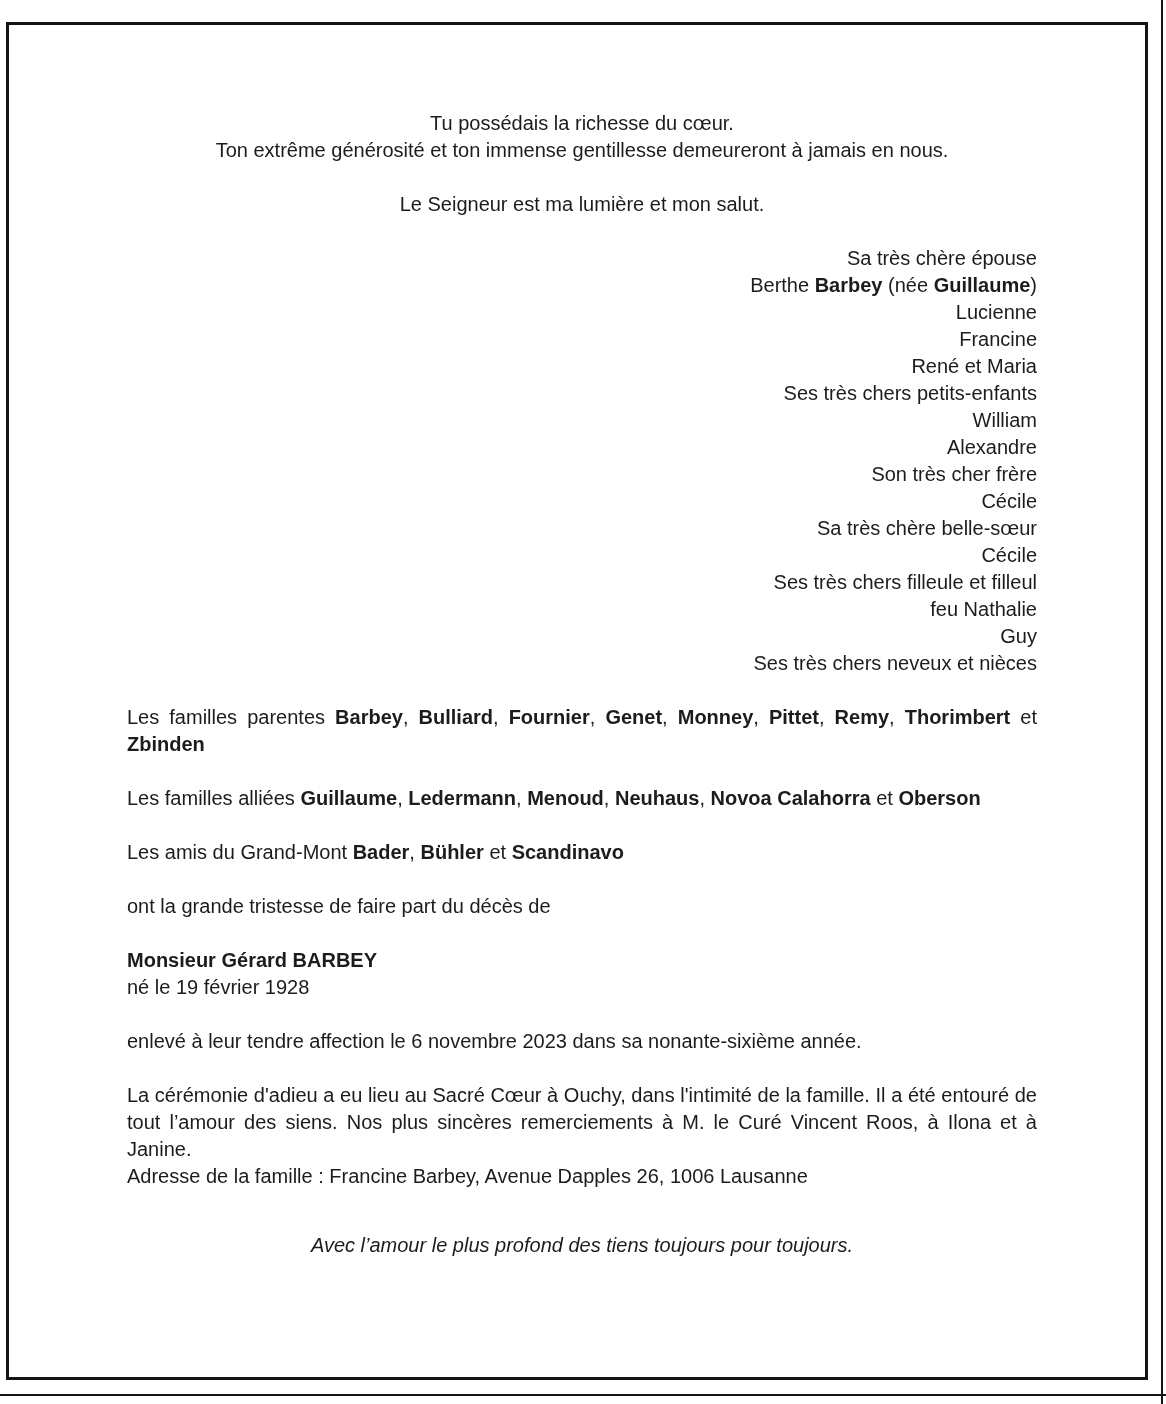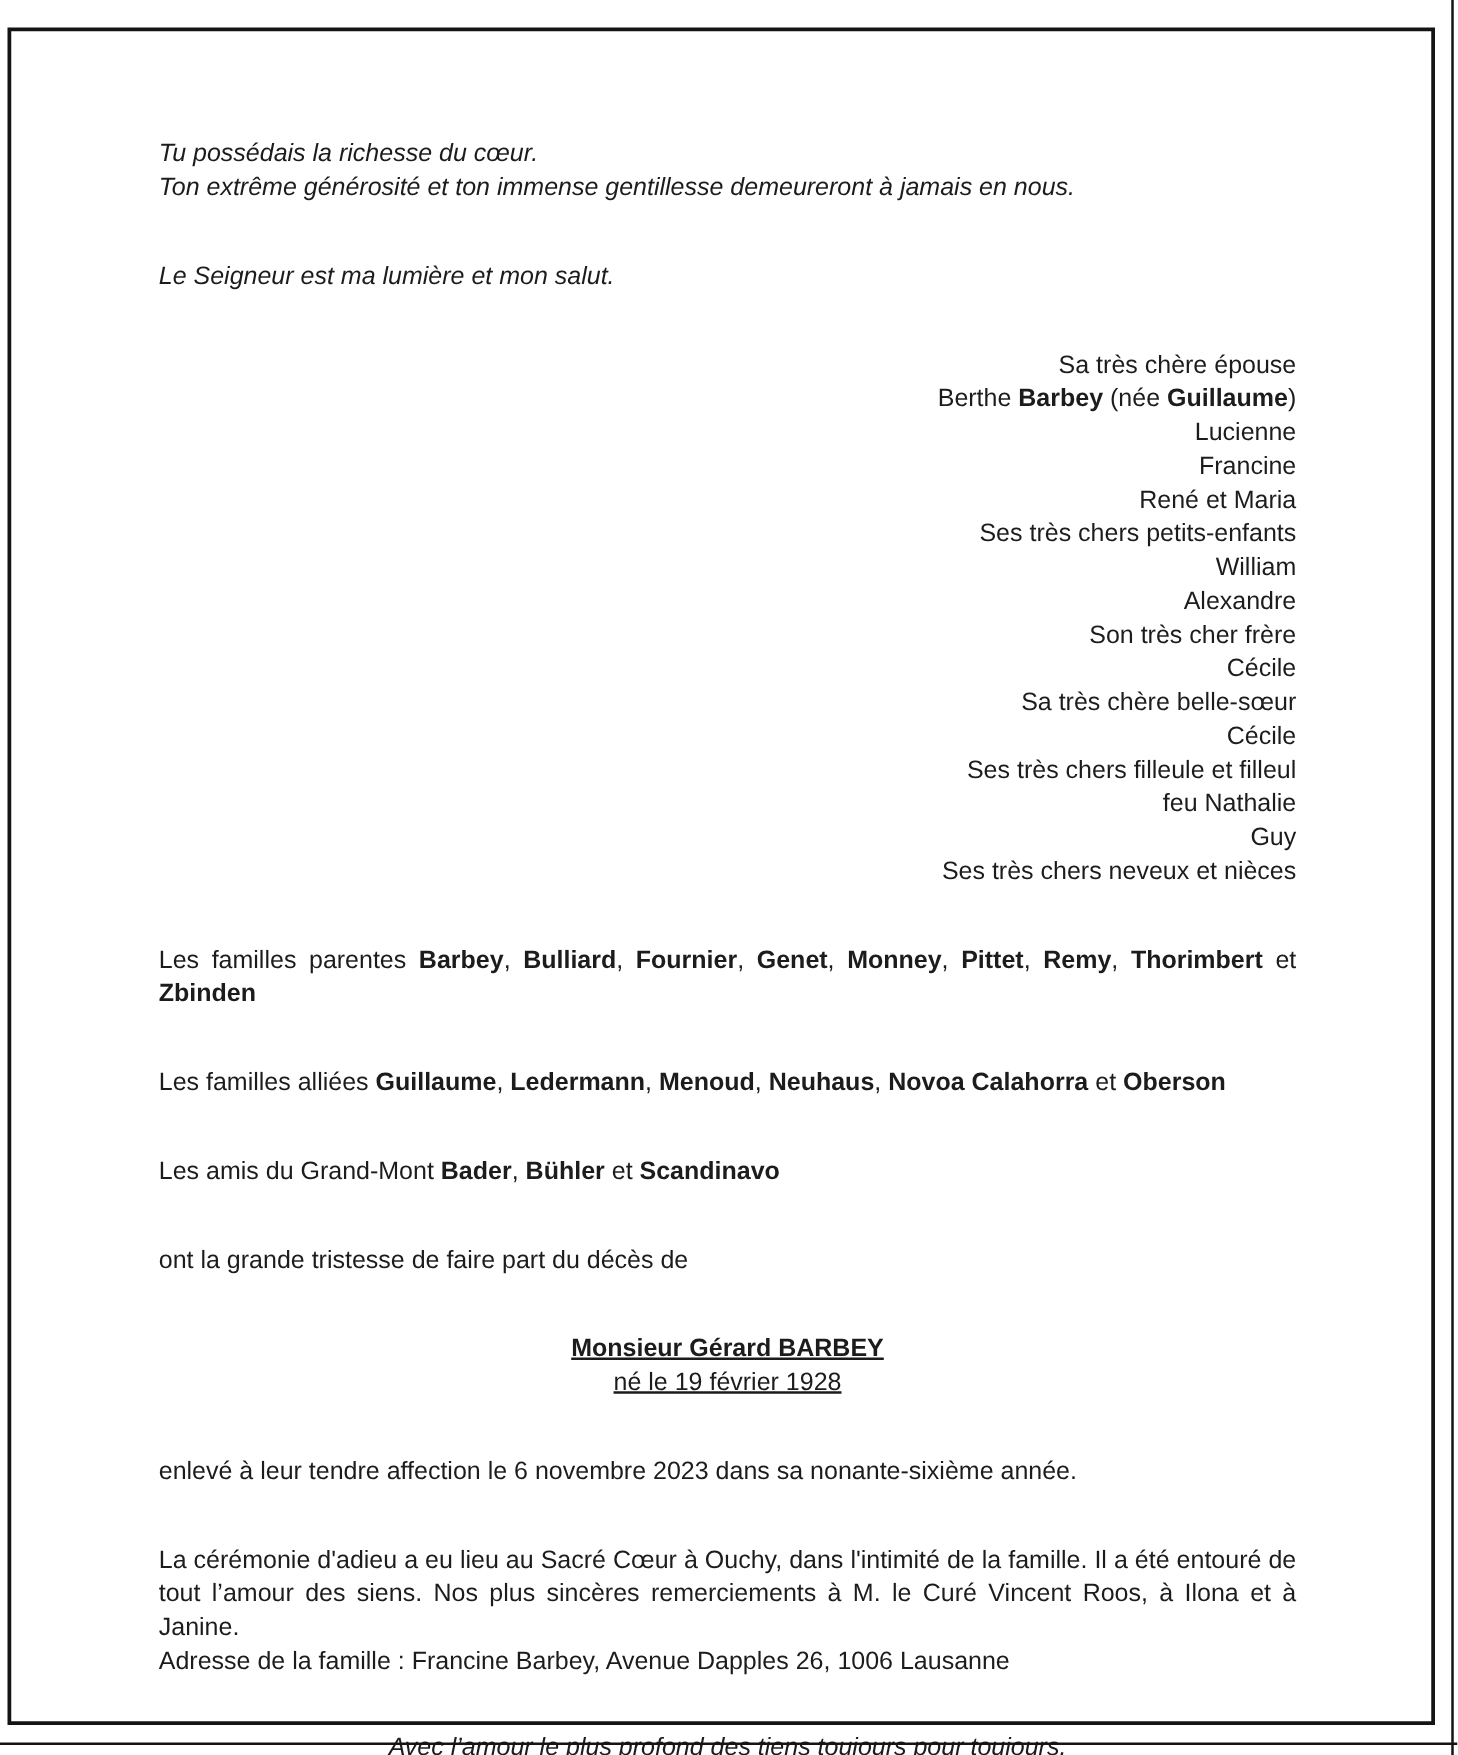"Tu possédais la richesse du" .epigraph { font-style: italic -> none; text-align: left -> center }
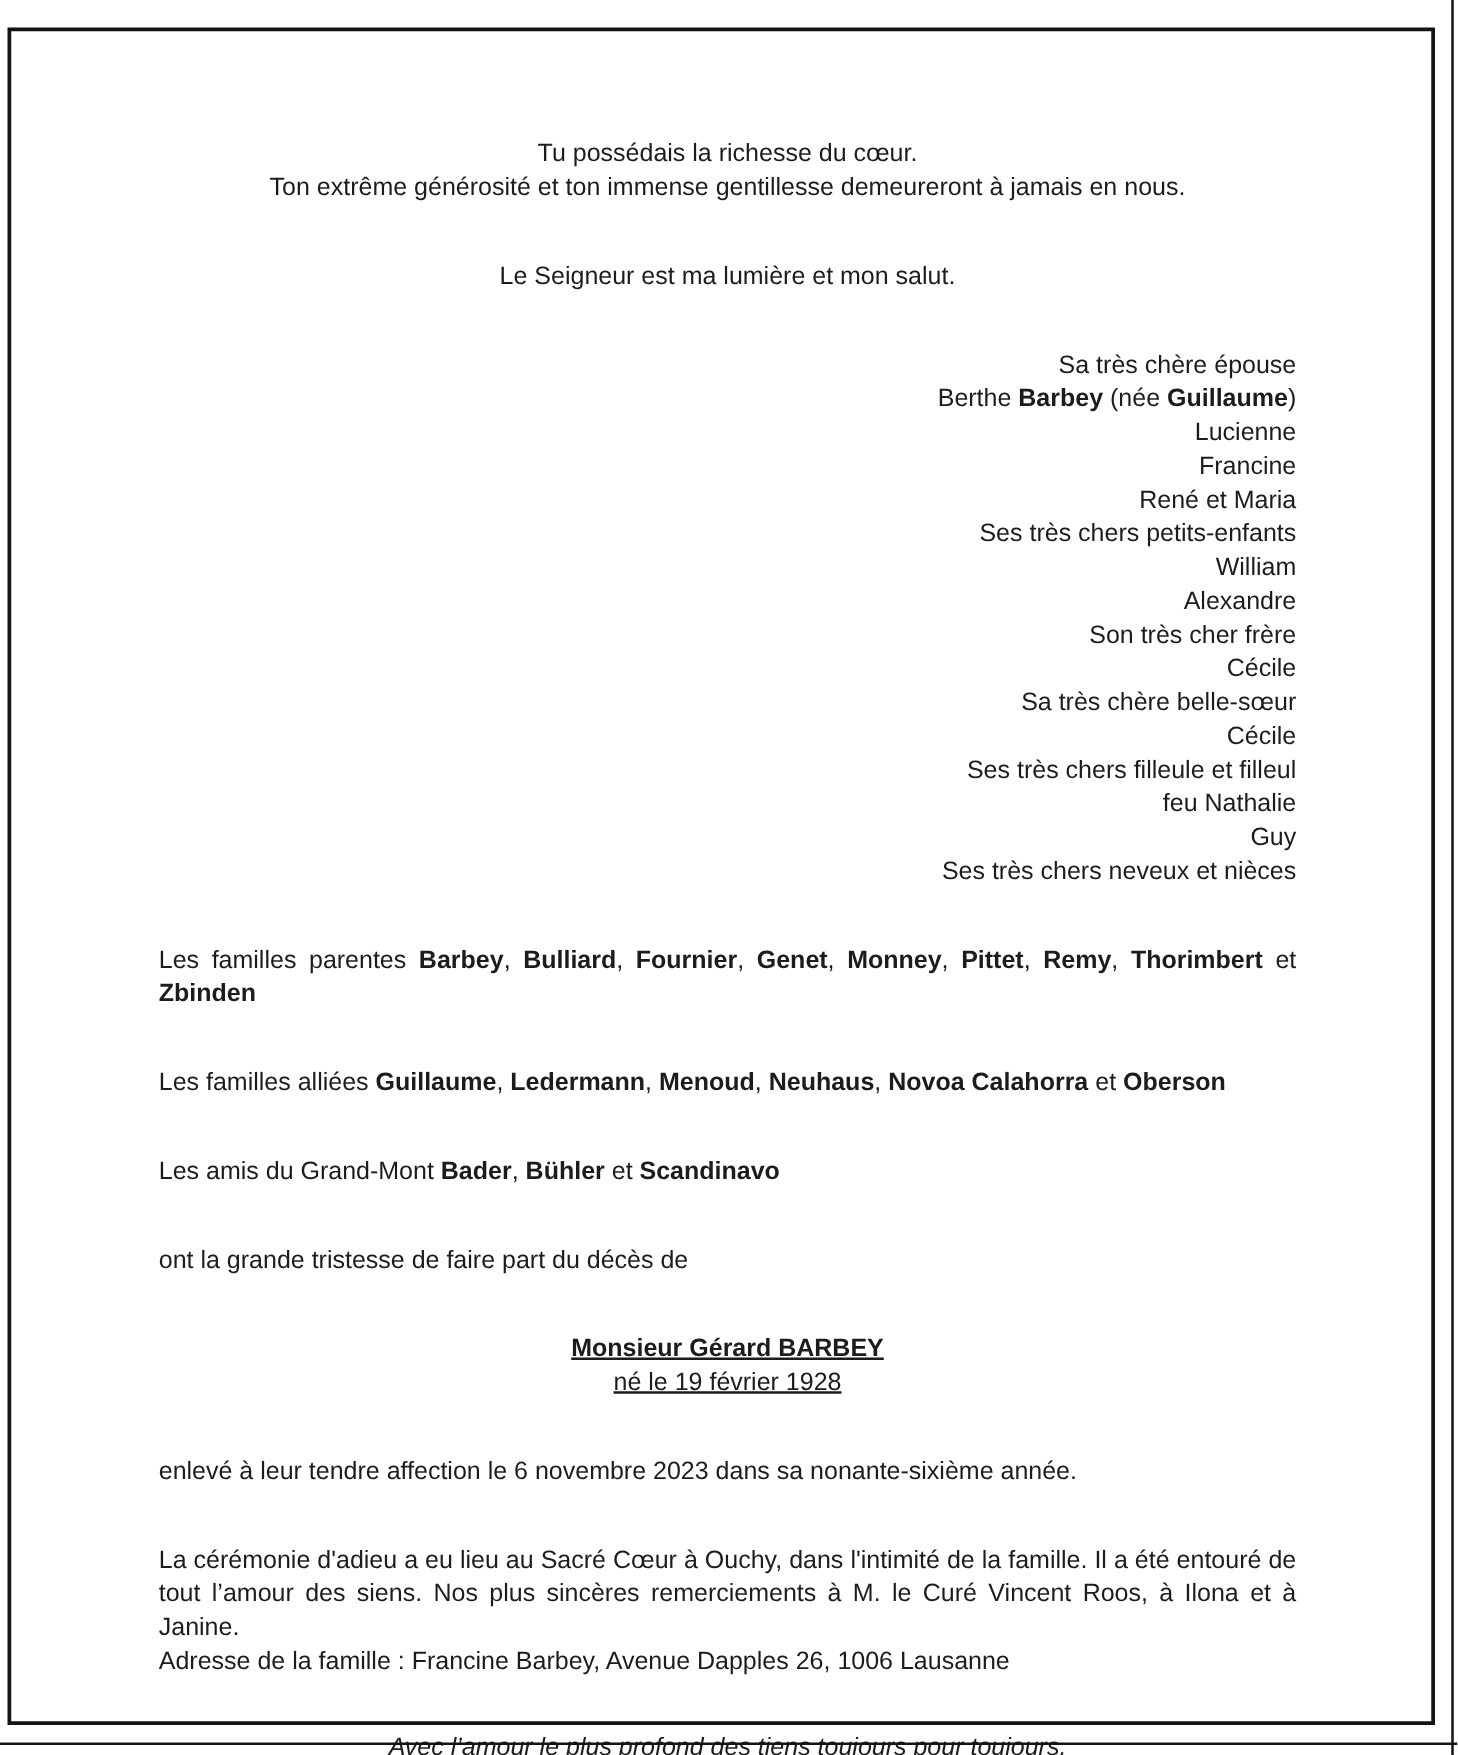"Le Seigneur est ma lumière" .block { margin-top: 44px -> 27px }
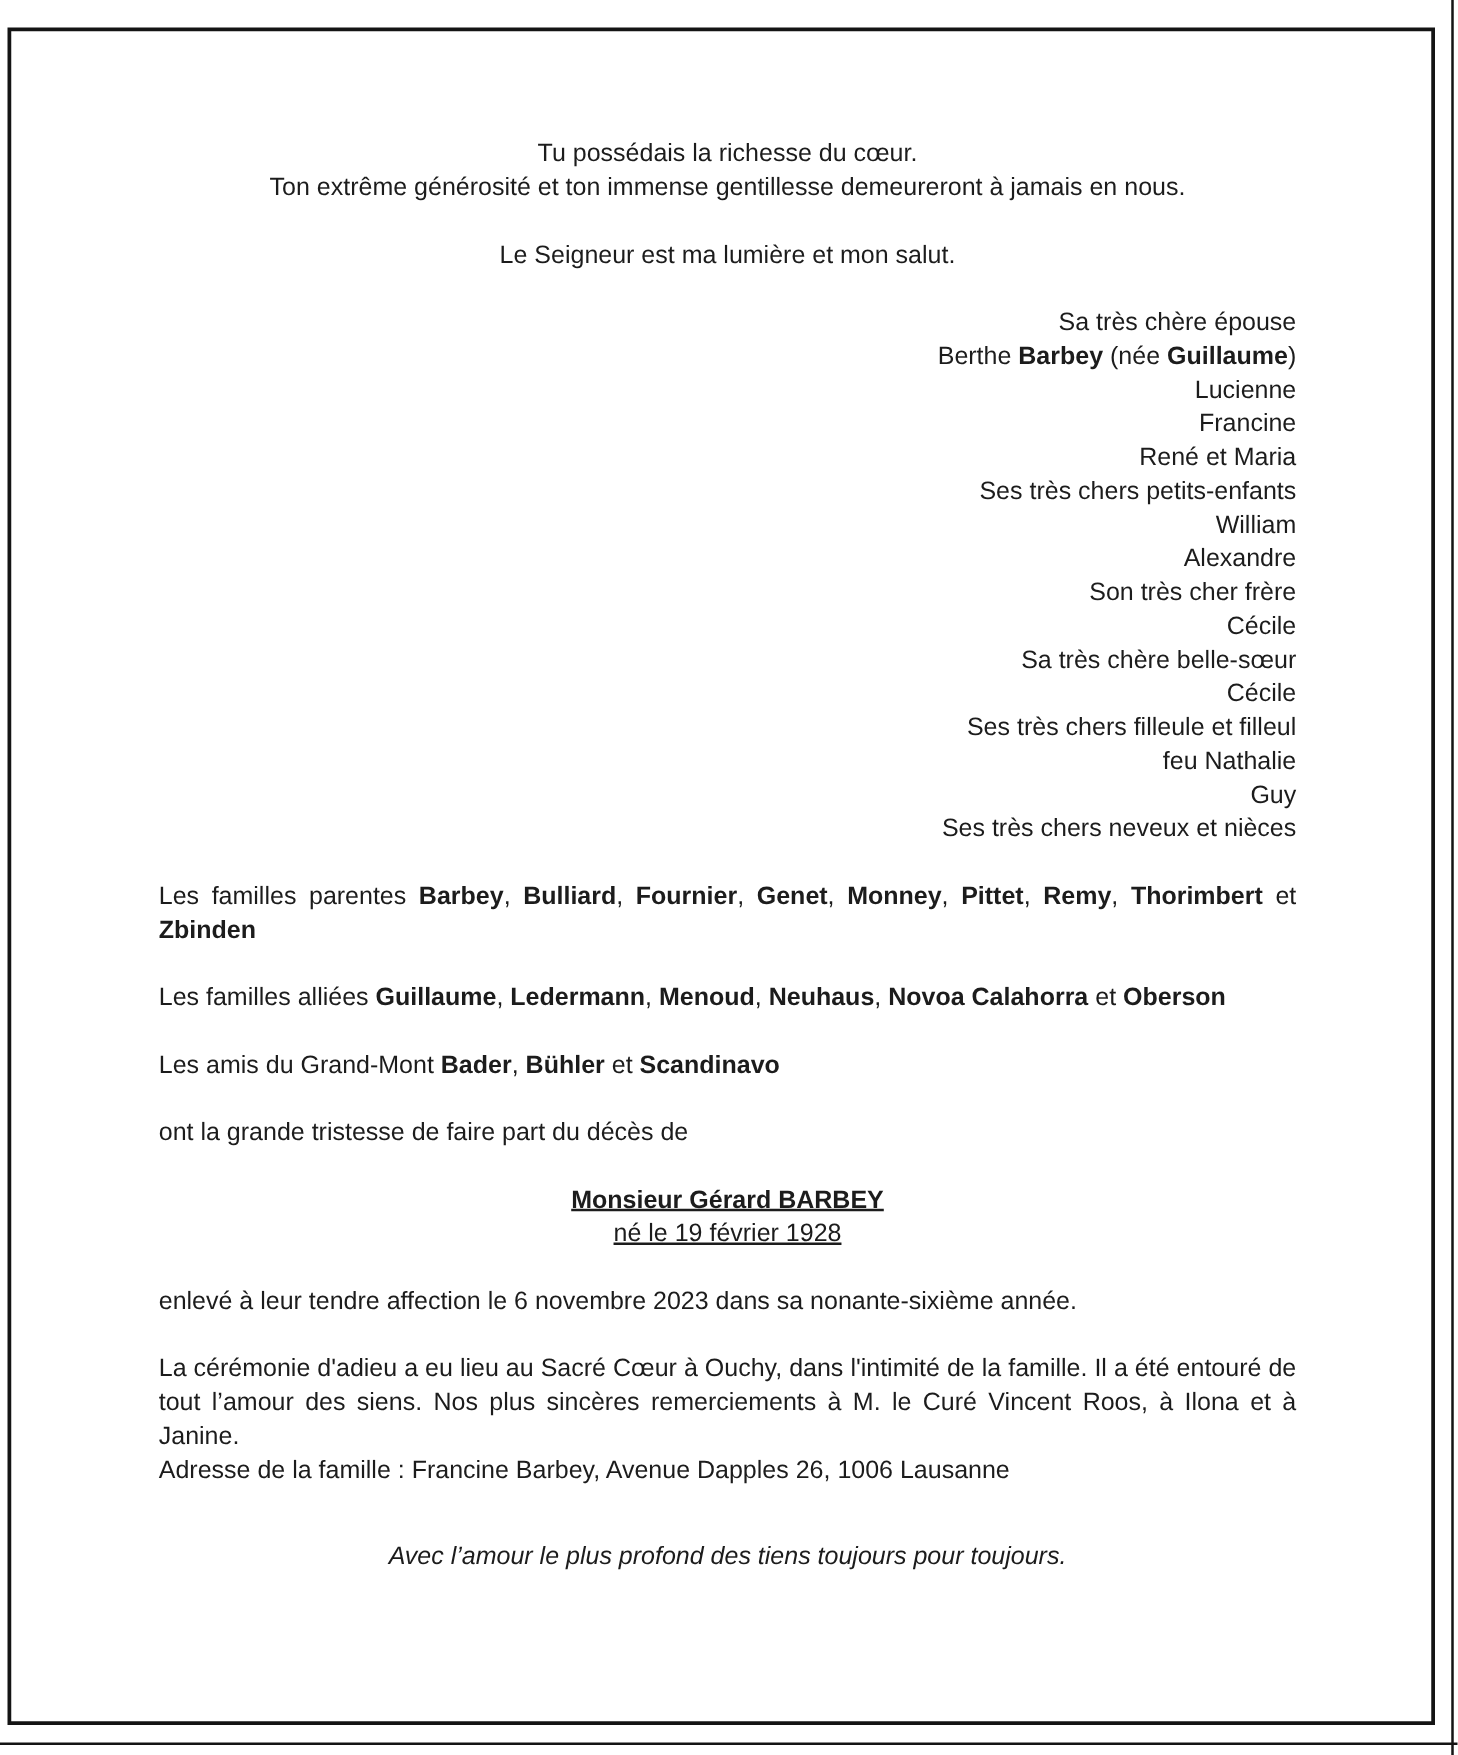"Monsieur Gérard BARBEY" .center { text-align: center -> left; text-decoration: underline -> none }
